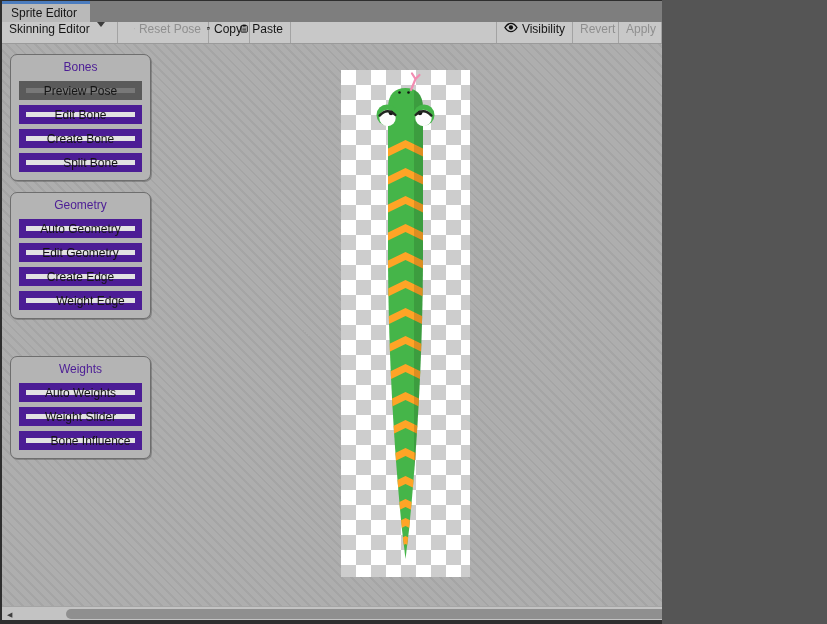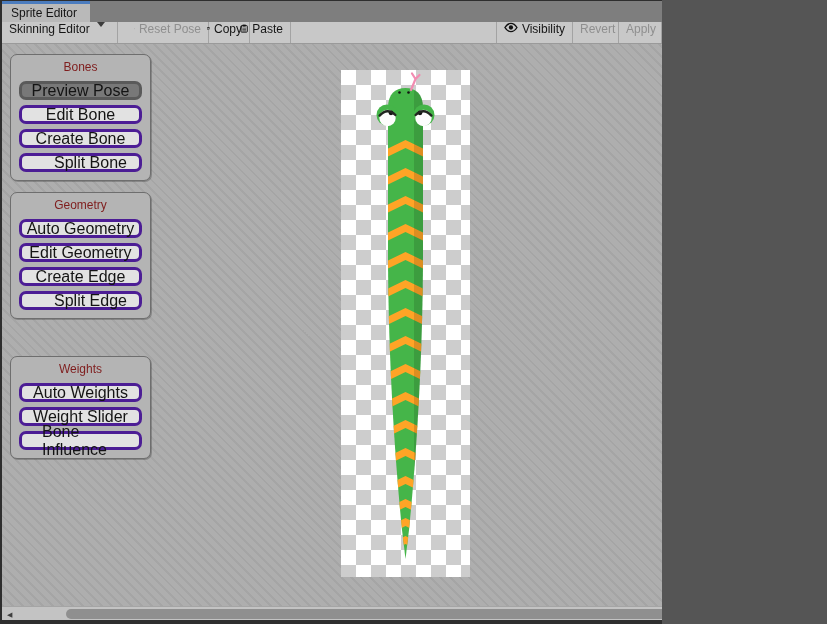"Bones" .panel-title { color: #7f1d1d -> #4c1d95 }
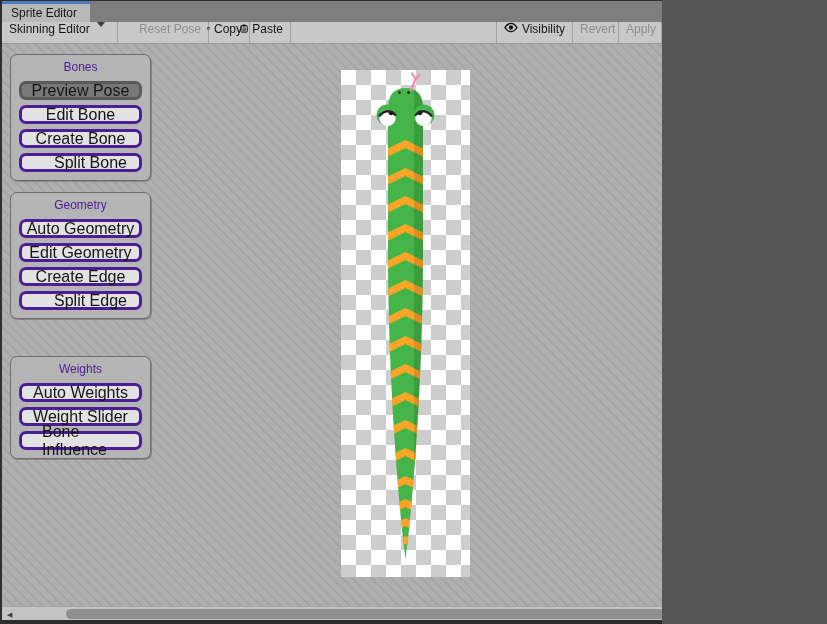"Preview Pose" .panel-btn { border: 3px solid #4c1d95 -> 7px solid #4c1d95; border-radius: 7px -> 0; font-size: 16px -> 12px }
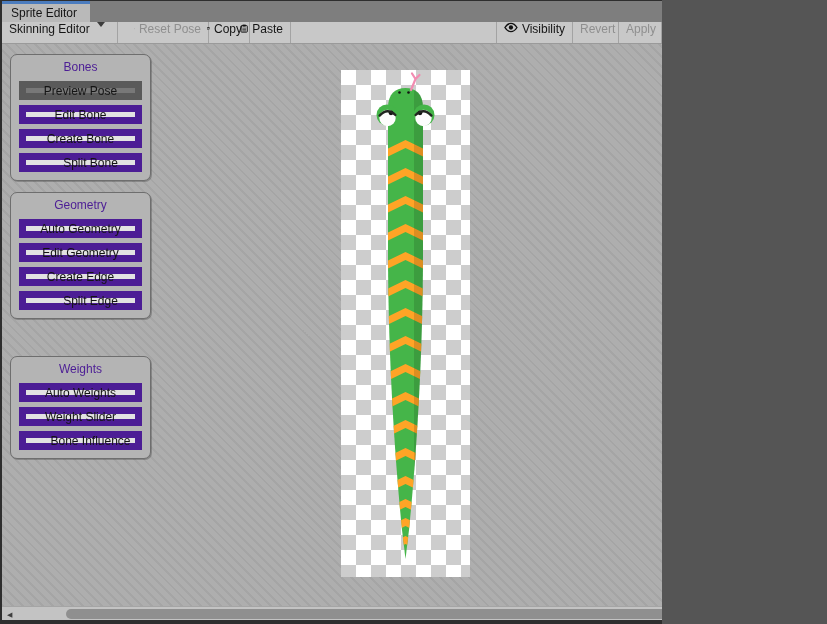"Split Edge" div.panel-btn { text: Split -> Weight }
